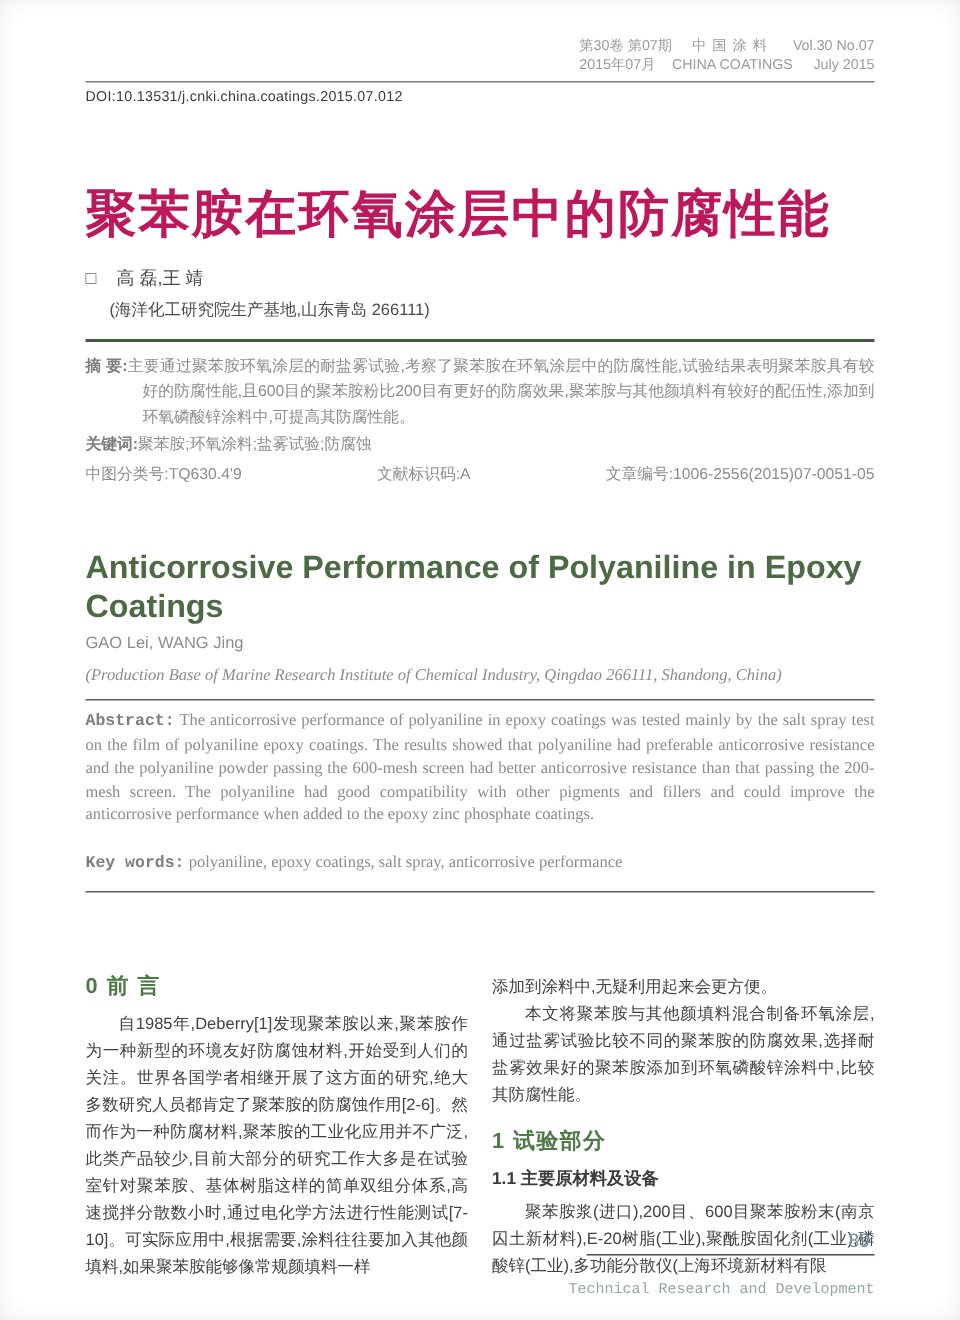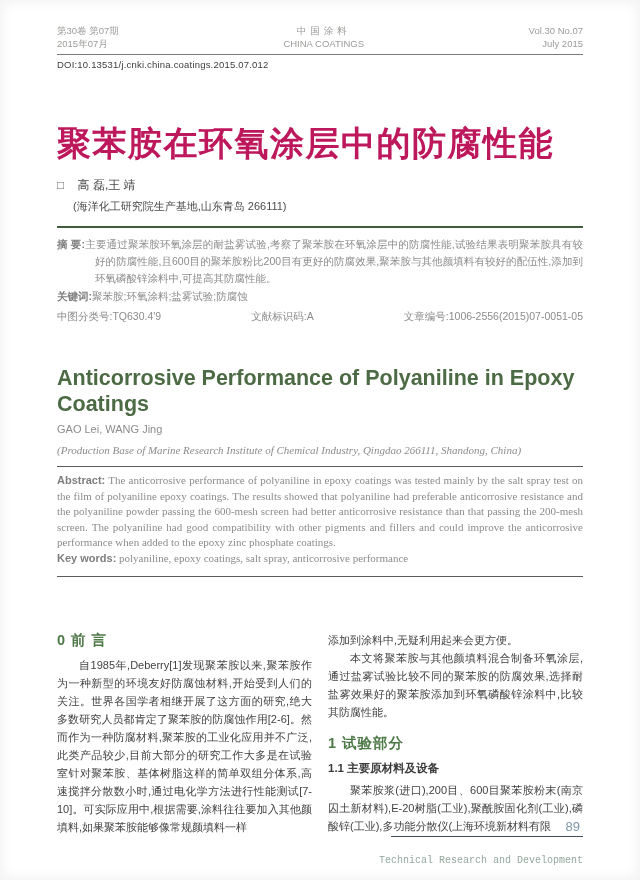"第30卷 第07期" .hrow { justify-content: space-between -> flex-end }
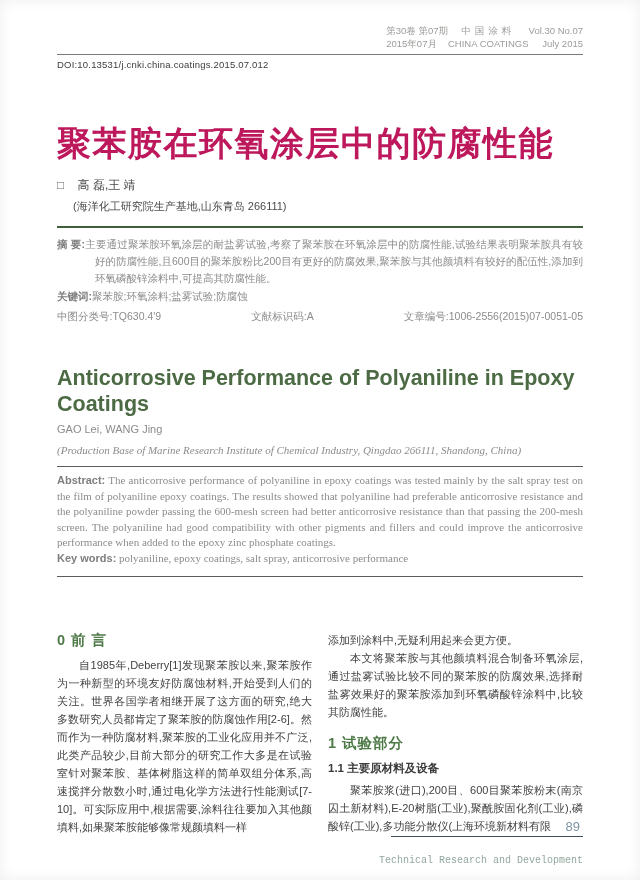"Abstract:" .abs-en b { font-family: Liberation Sans, sans-serif -> Liberation Mono, monospace }
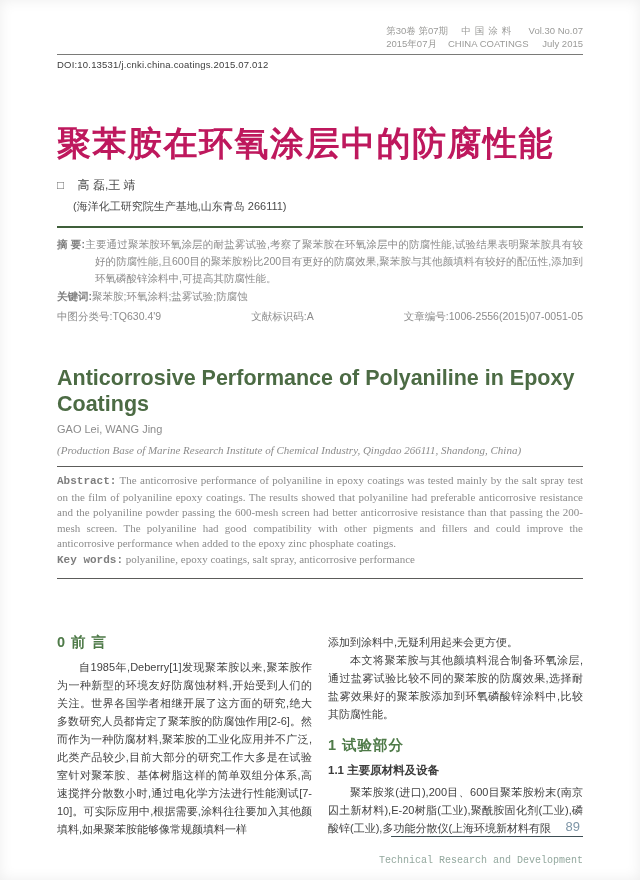"Key words: polyaniline, epoxy coatings," .kw-en { margin-top: 0 -> 16px }
